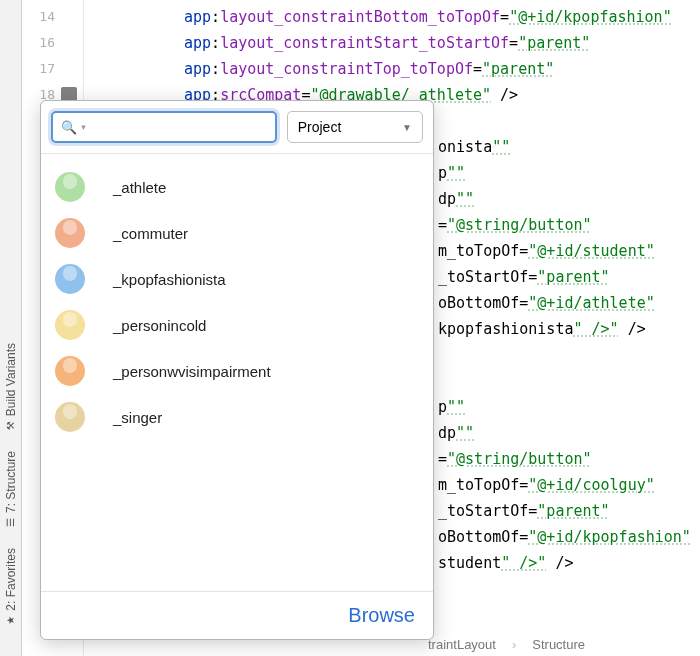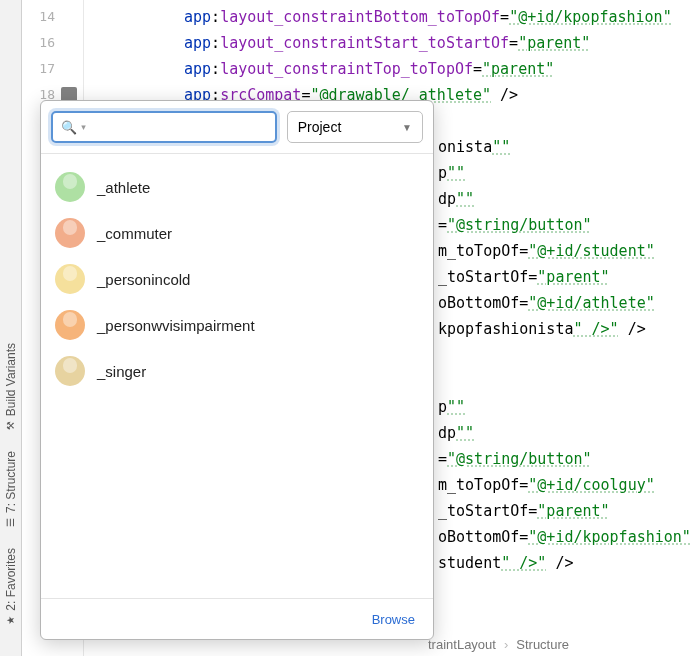"_athlete" .list-item { gap: 12px -> 28px }
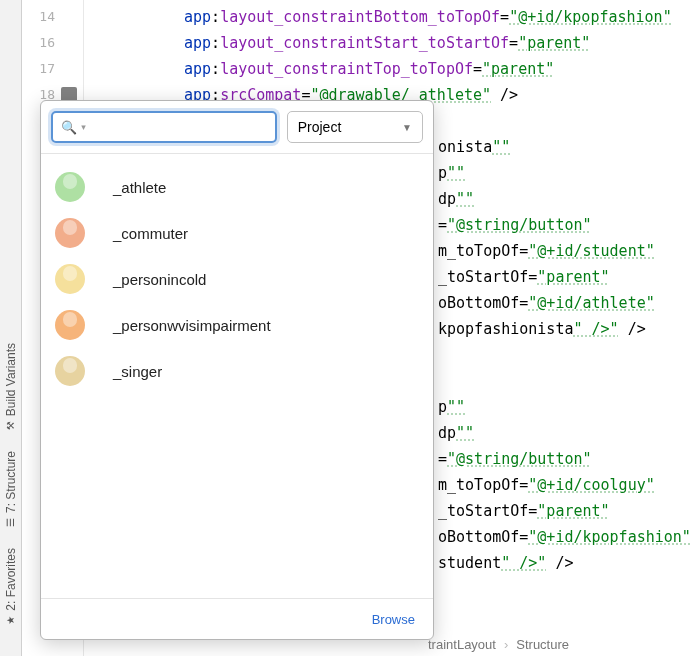"_kpopfashionista" div.list-item { html: none -> <div> <div></div> <span>_kpopfashionista</span> </div> }
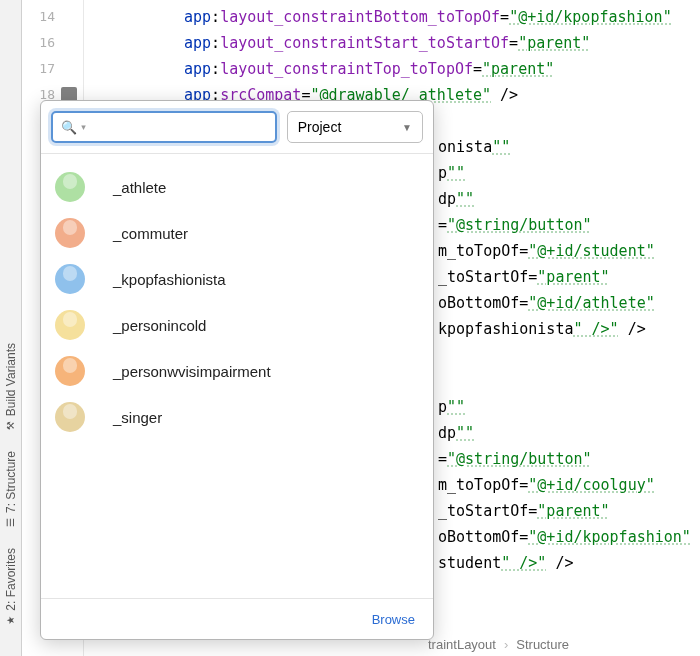"Browse" .browse-link { font-size: 13px -> 20px }
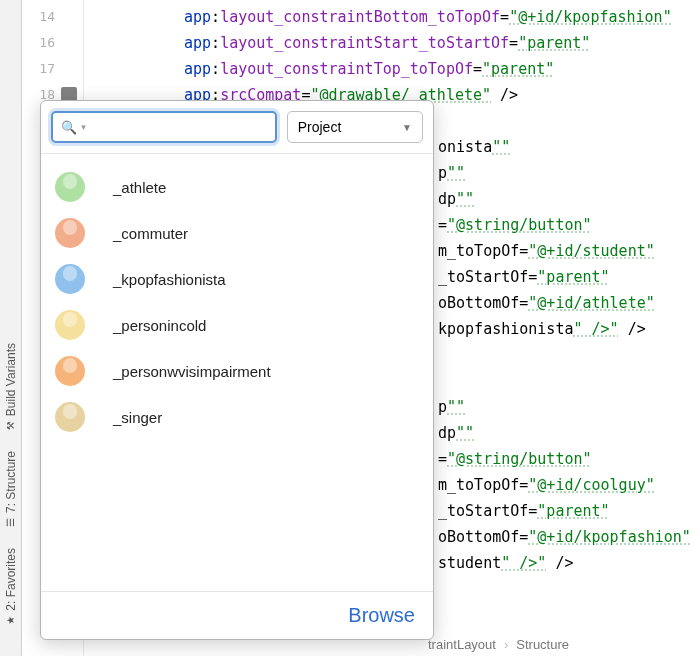"traintLayout" .breadcrumb { gap: 8px -> 16px }
